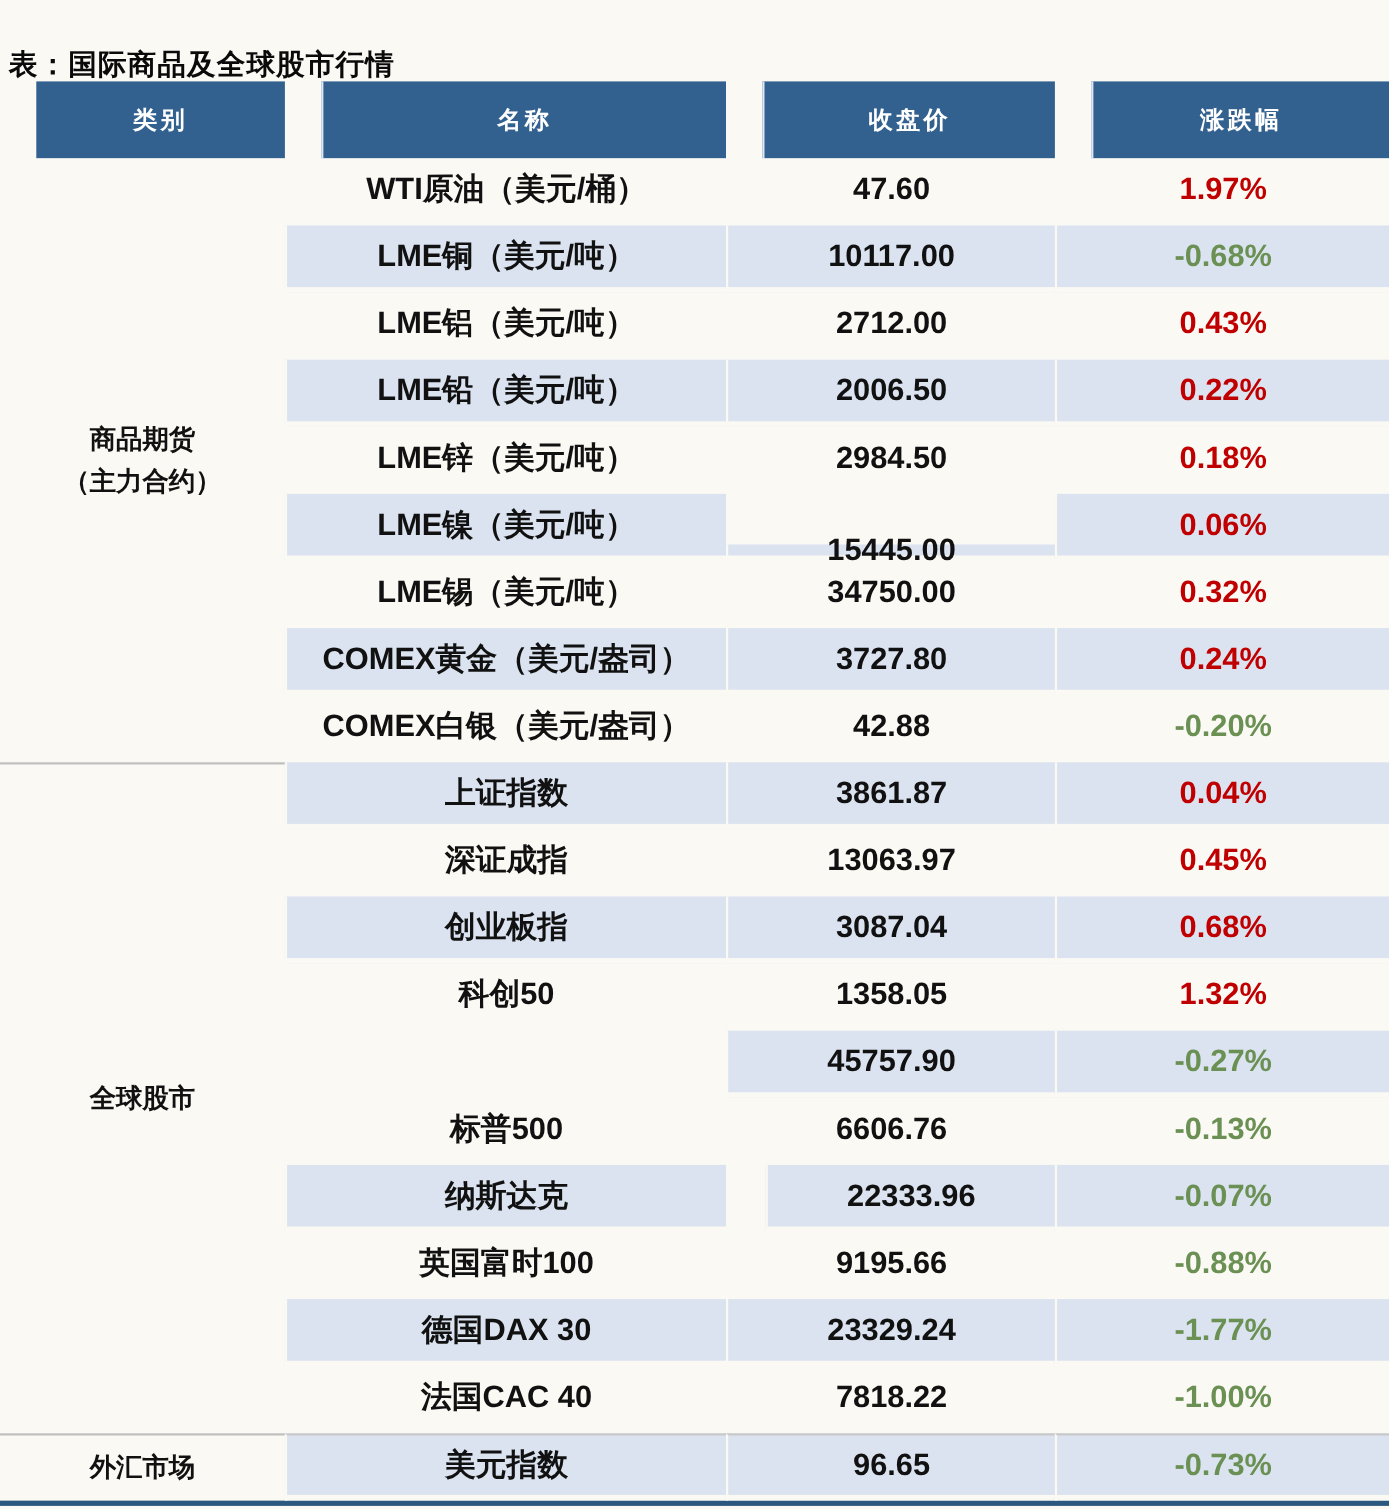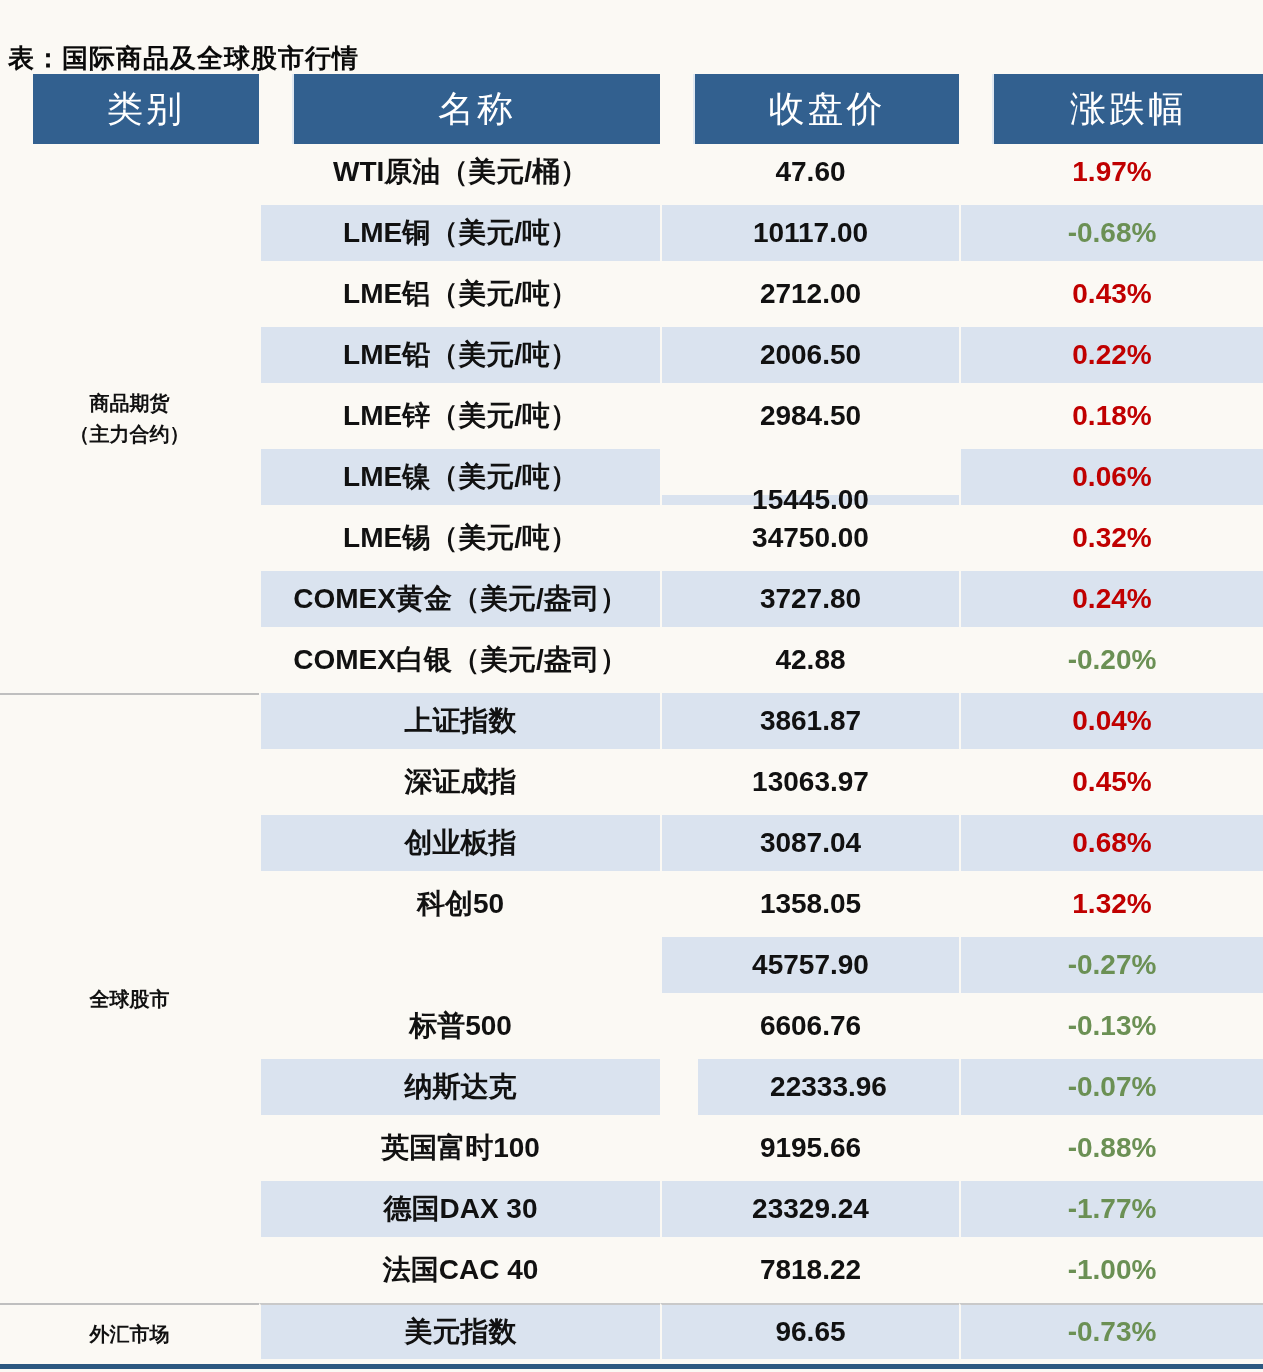"类别" .th { font-size: 36px -> 22px; font-weight: 400 -> 700 }
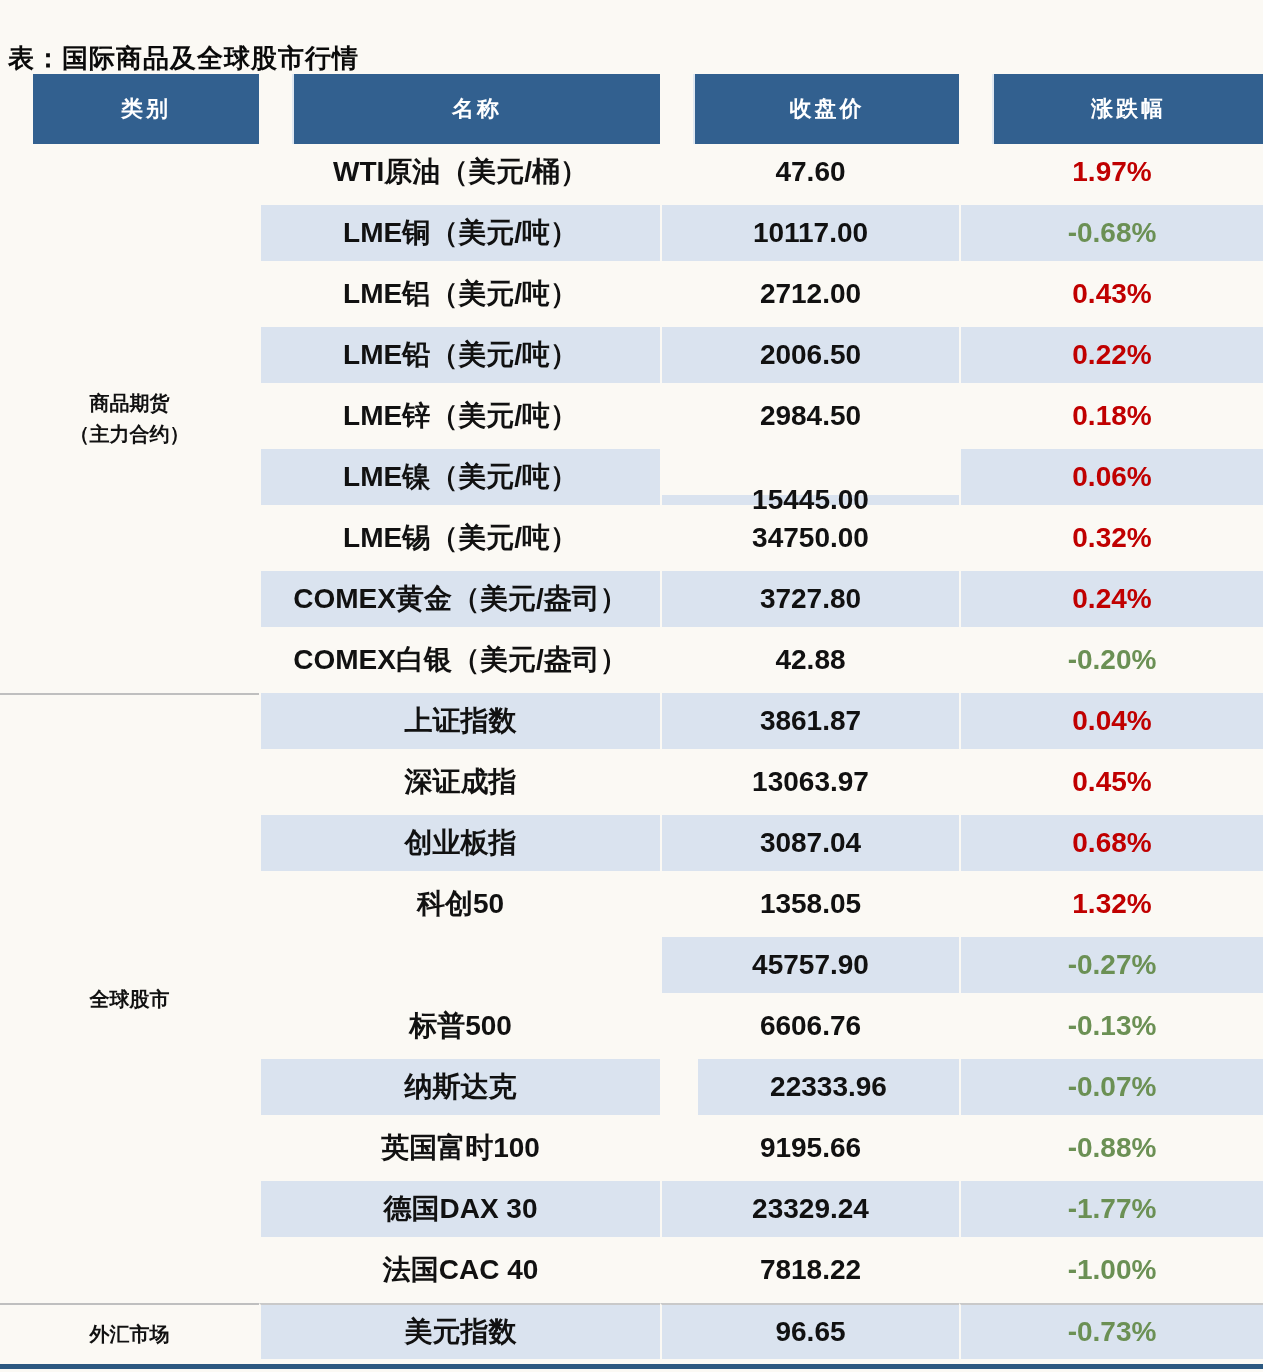"商品期货" .cat { font-size: 20px -> 24px }
